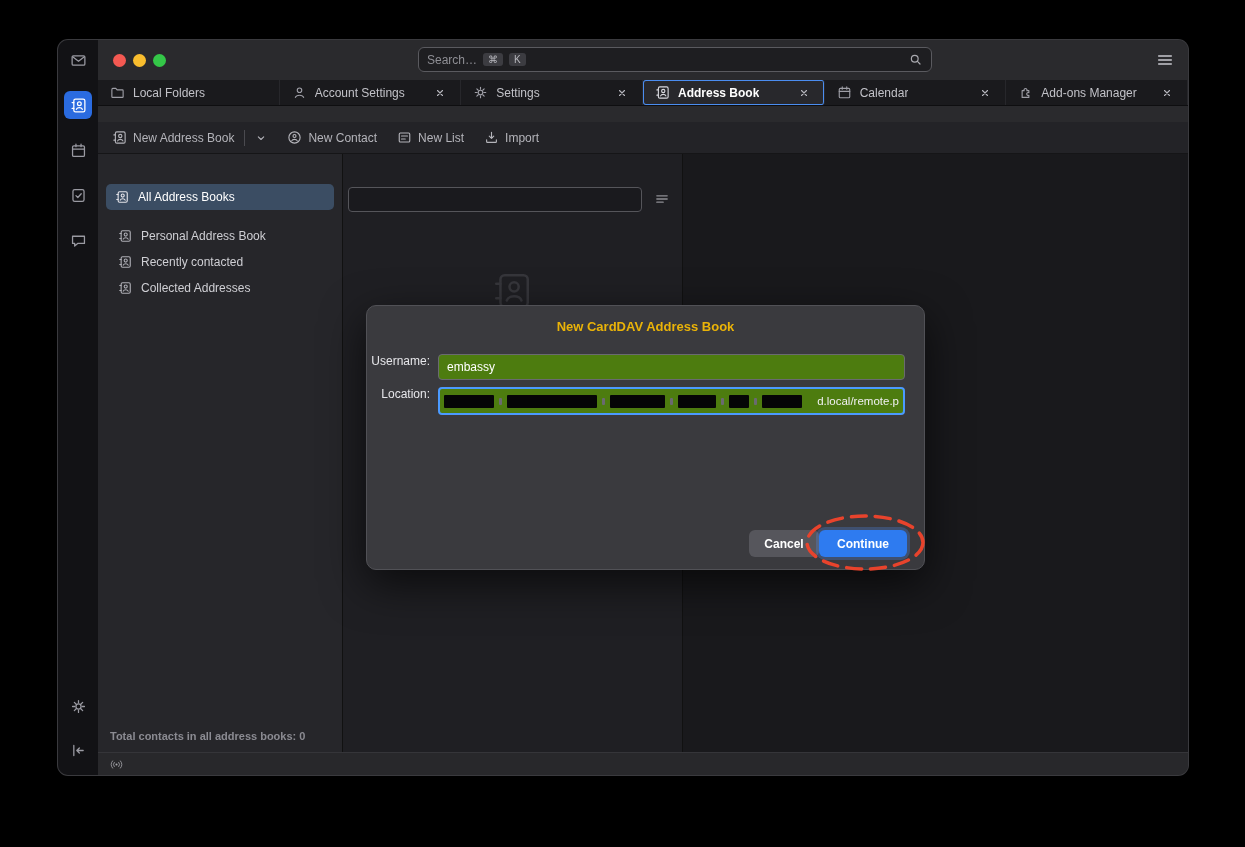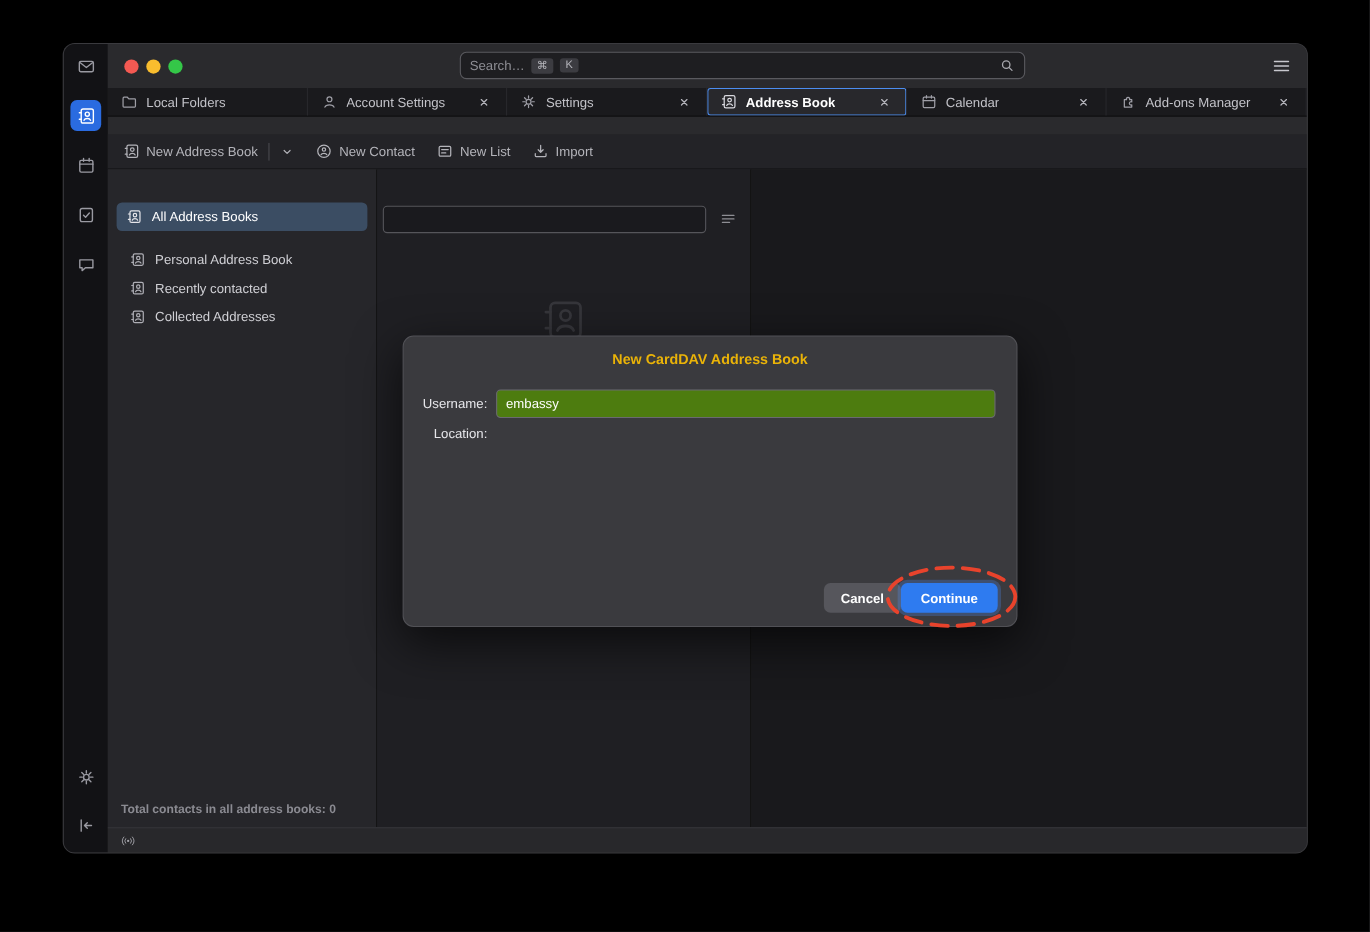"Username:" .dlg-row { align-items: center -> flex-start; left: 13px -> 0 }
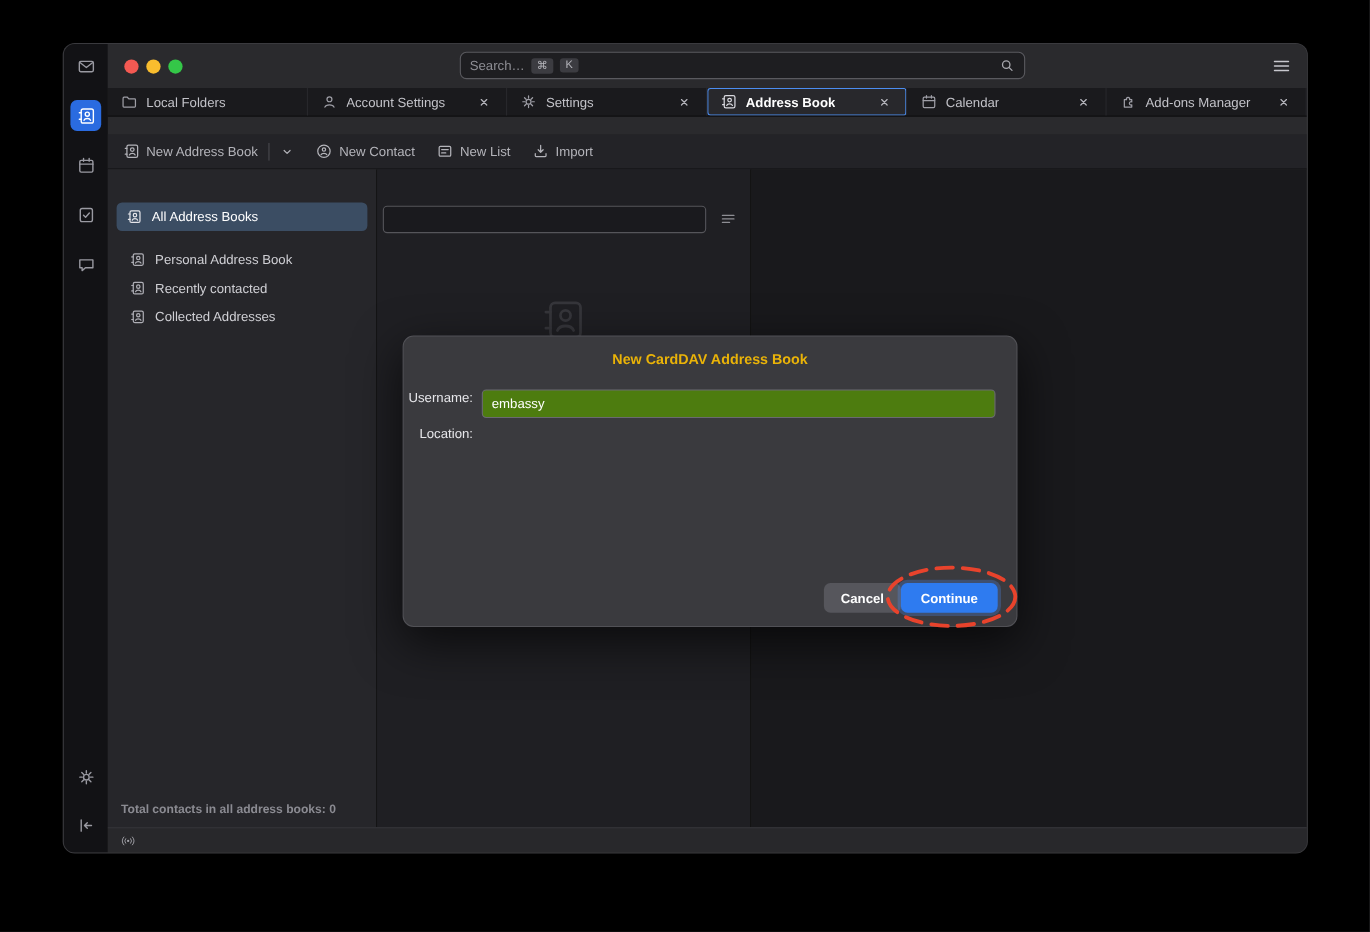"d.local/remote.p" div.dlg-input { html: none -> <div> <div> <div></div> <div></div> <div></div> <div></div> <div></div> <div></div> <div></div> <div></div> <div></div> <div></div> <div></div> </div> <span>d.local/remote.p</span> </div> }
